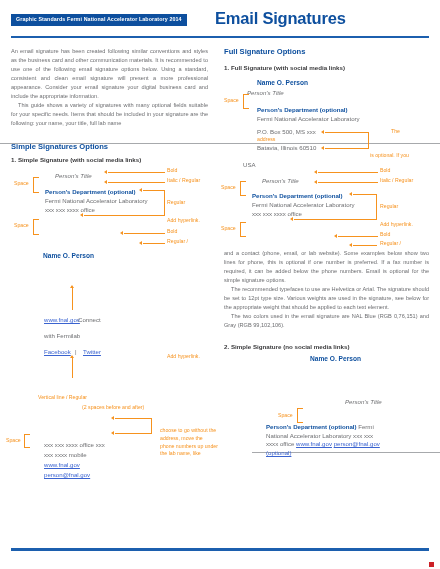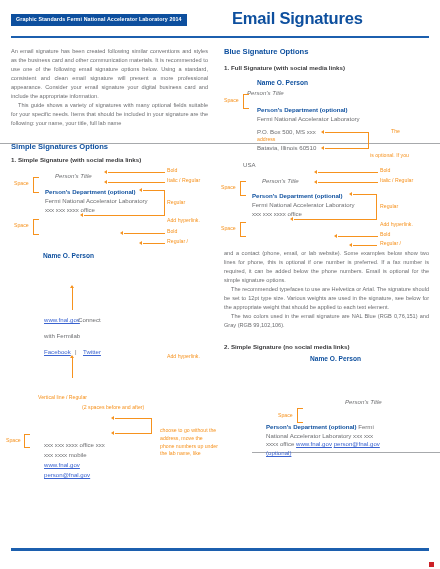"Email Signatures" .doc-title { margin-left: 17px -> none }
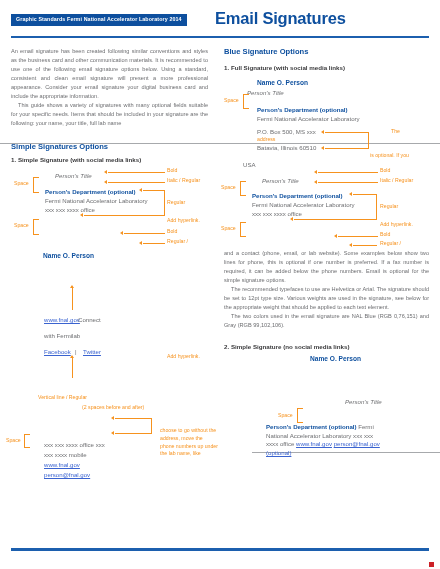"Blue Signature Options" div.sec-head { text: Blue -> Full }
